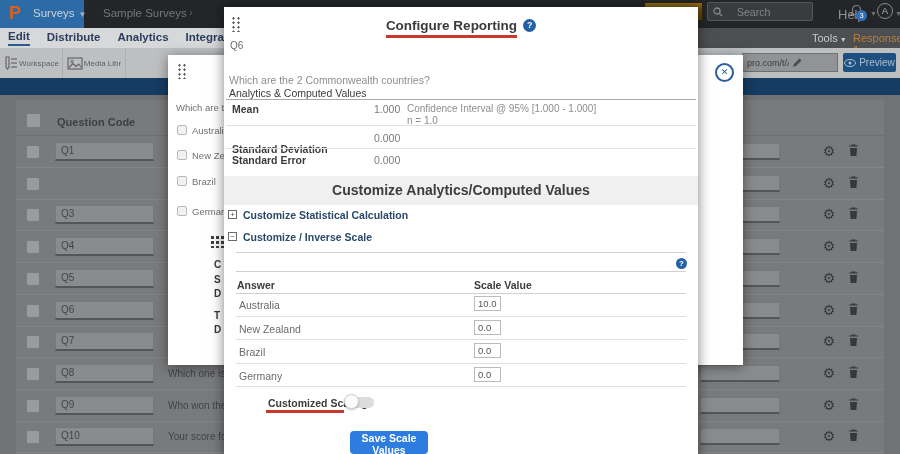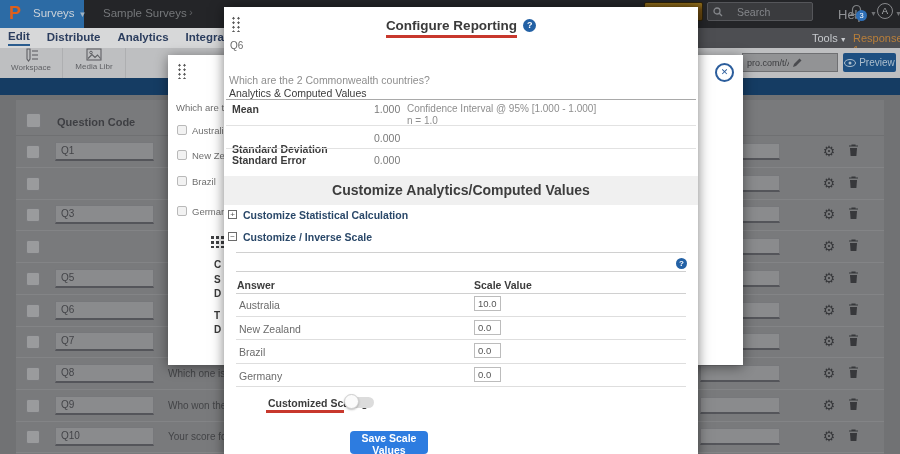"Workspace" .toolcell { flex-direction: column -> none; justify-content: flex-start -> center }
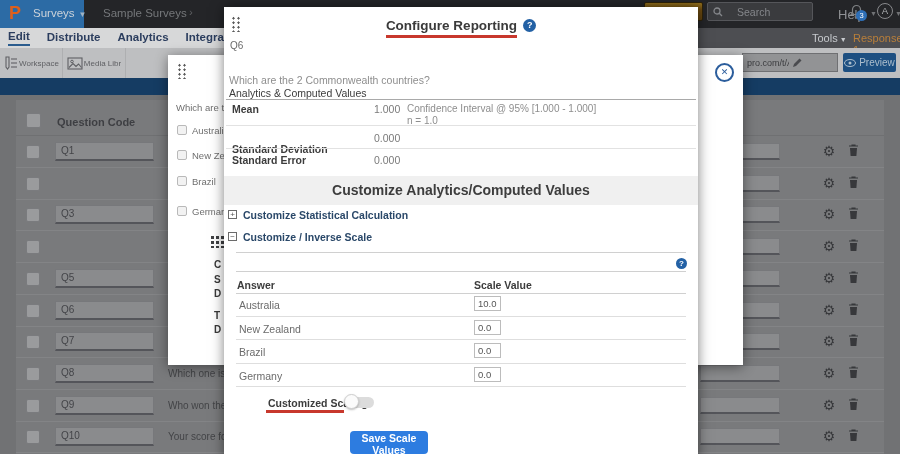"Q4" div.code-input { html: none -> <div>Q4</div> }
